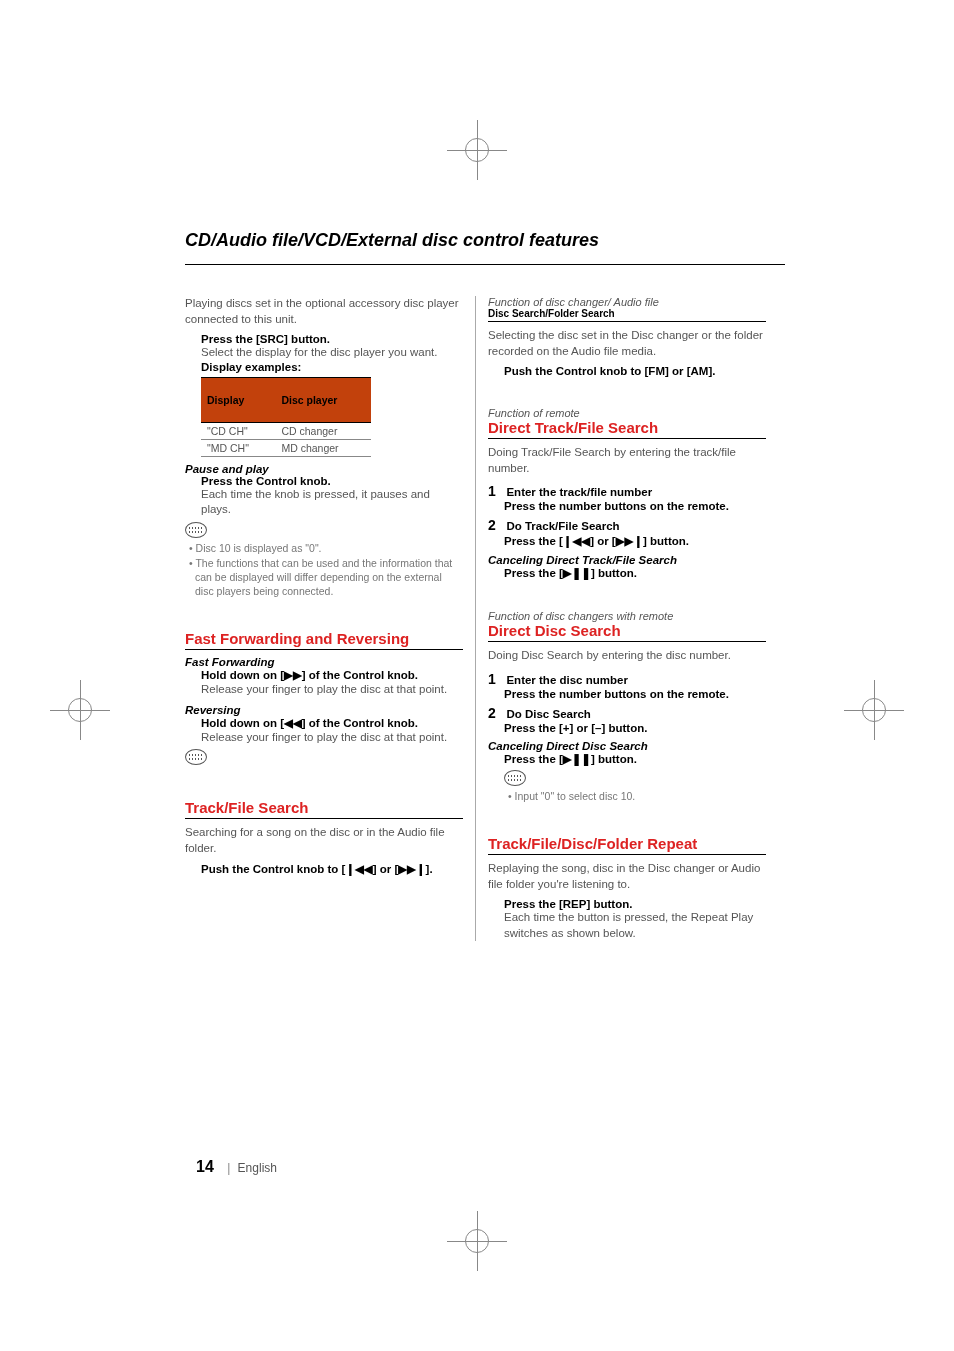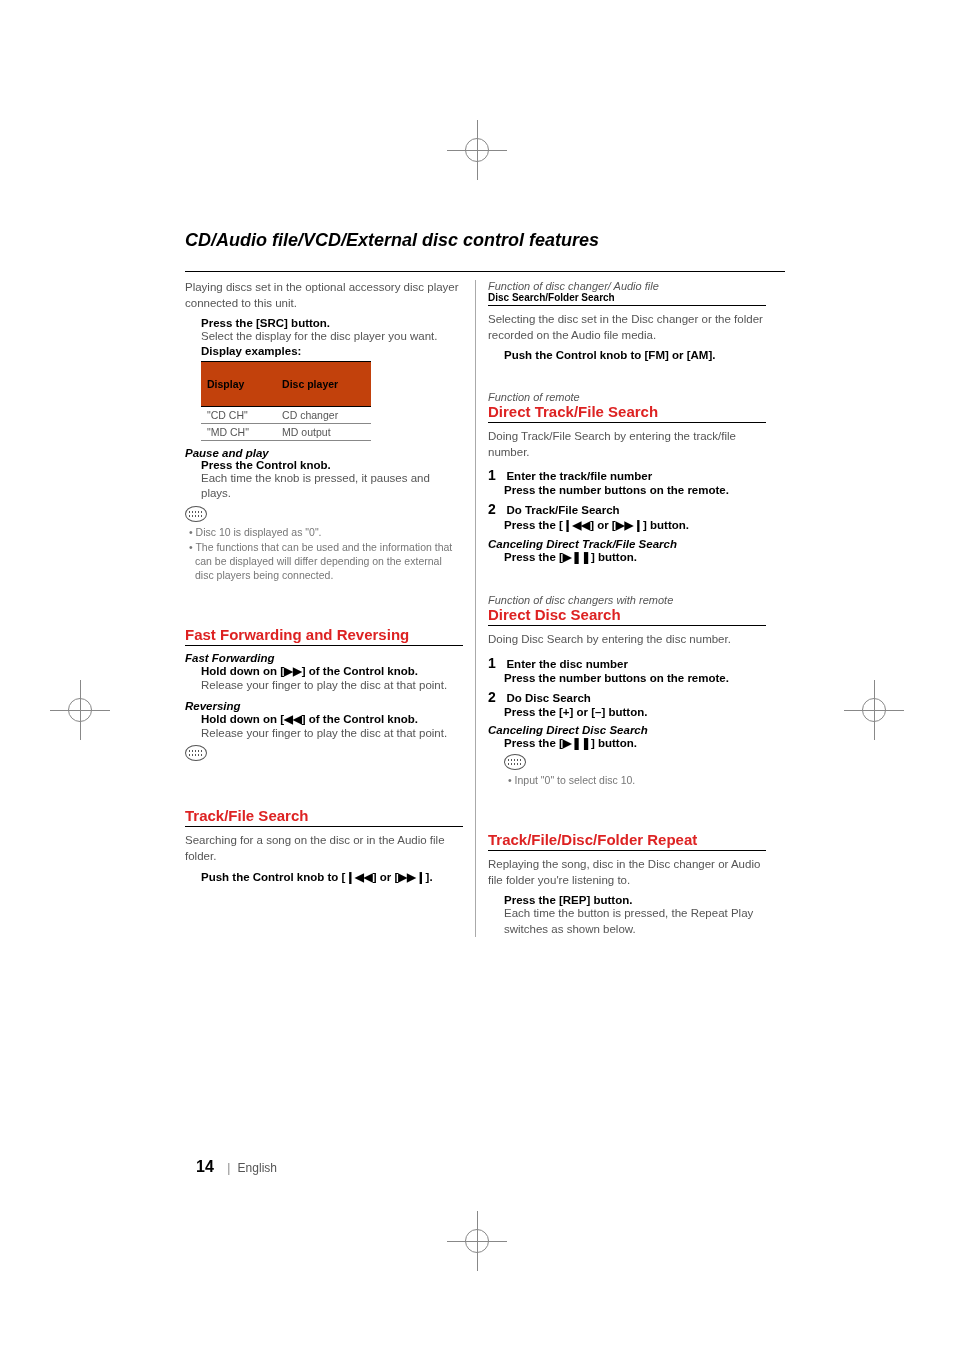"CD/Audio file/VCD/External disc control" .chapter-title { margin-bottom: 8px -> 31px; padding-bottom: 20px -> 13px }
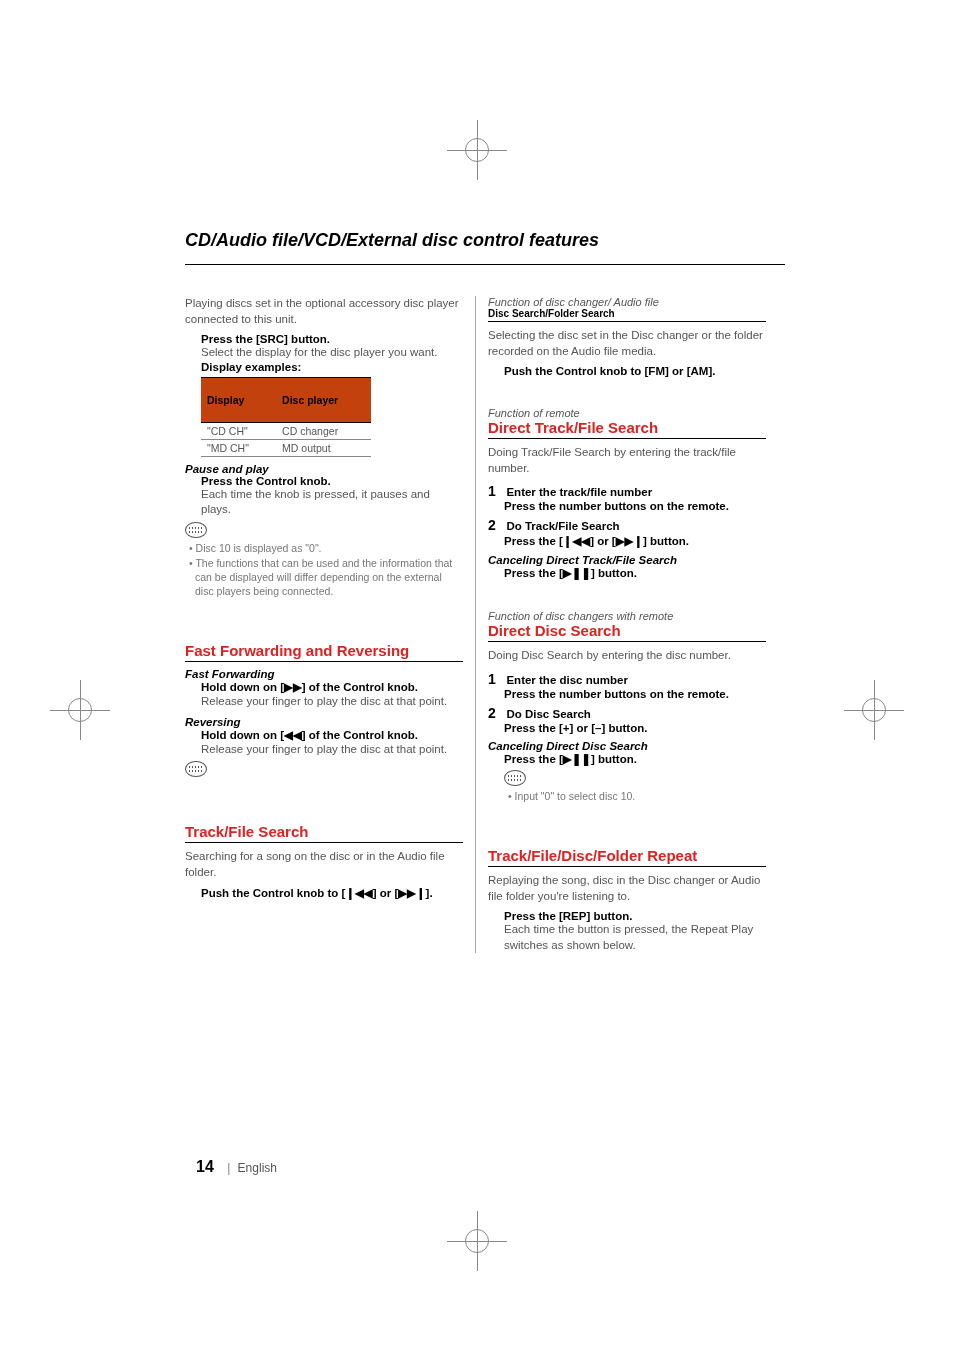"MD output" td { text: output -> changer }
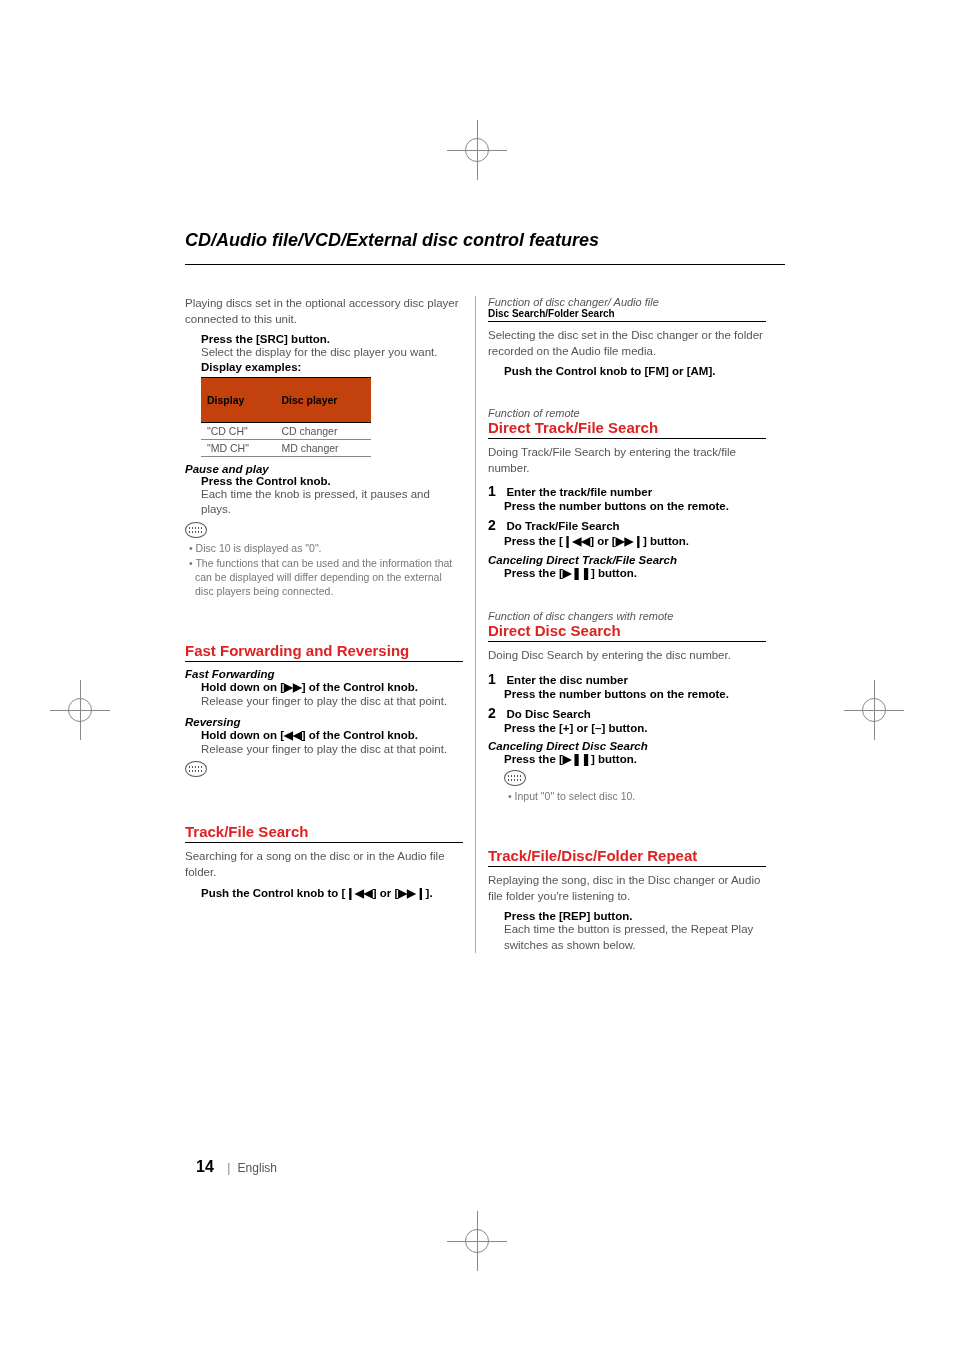"Fast Forwarding and Reversing" .section-hd { margin-top: 16px -> 4px }
